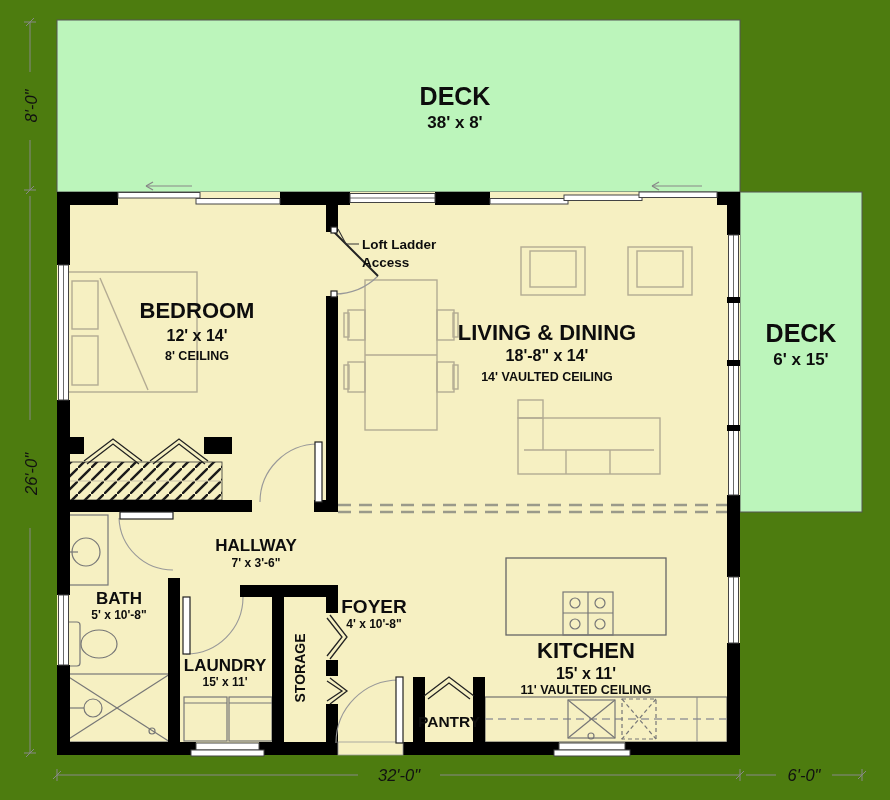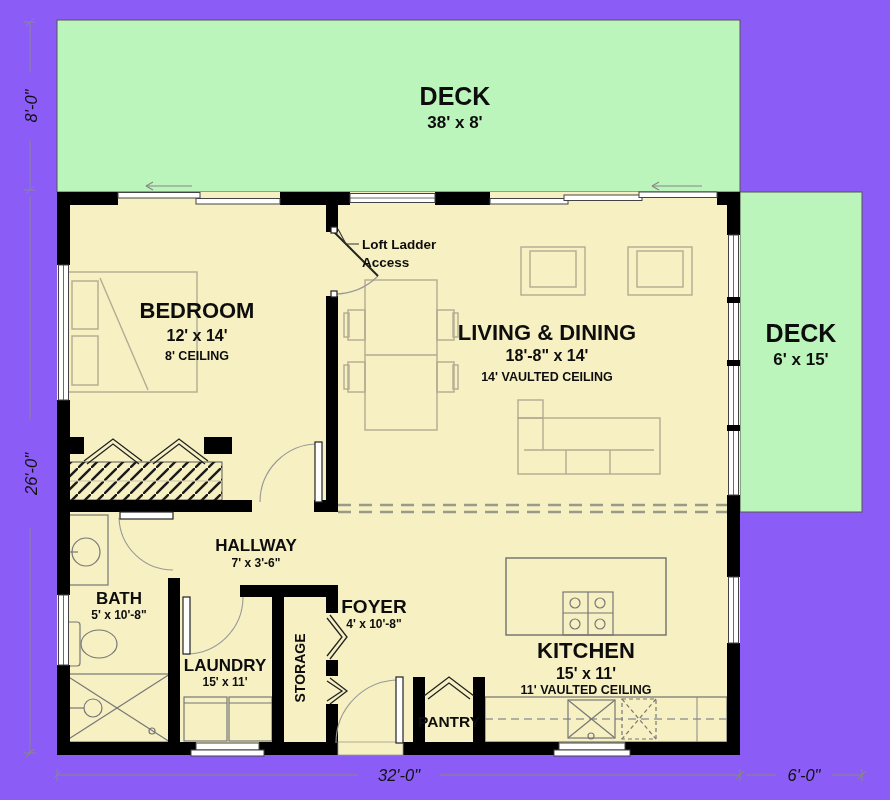"DECK" .stage { background: #8b5cf6 -> #4d7c0f }
